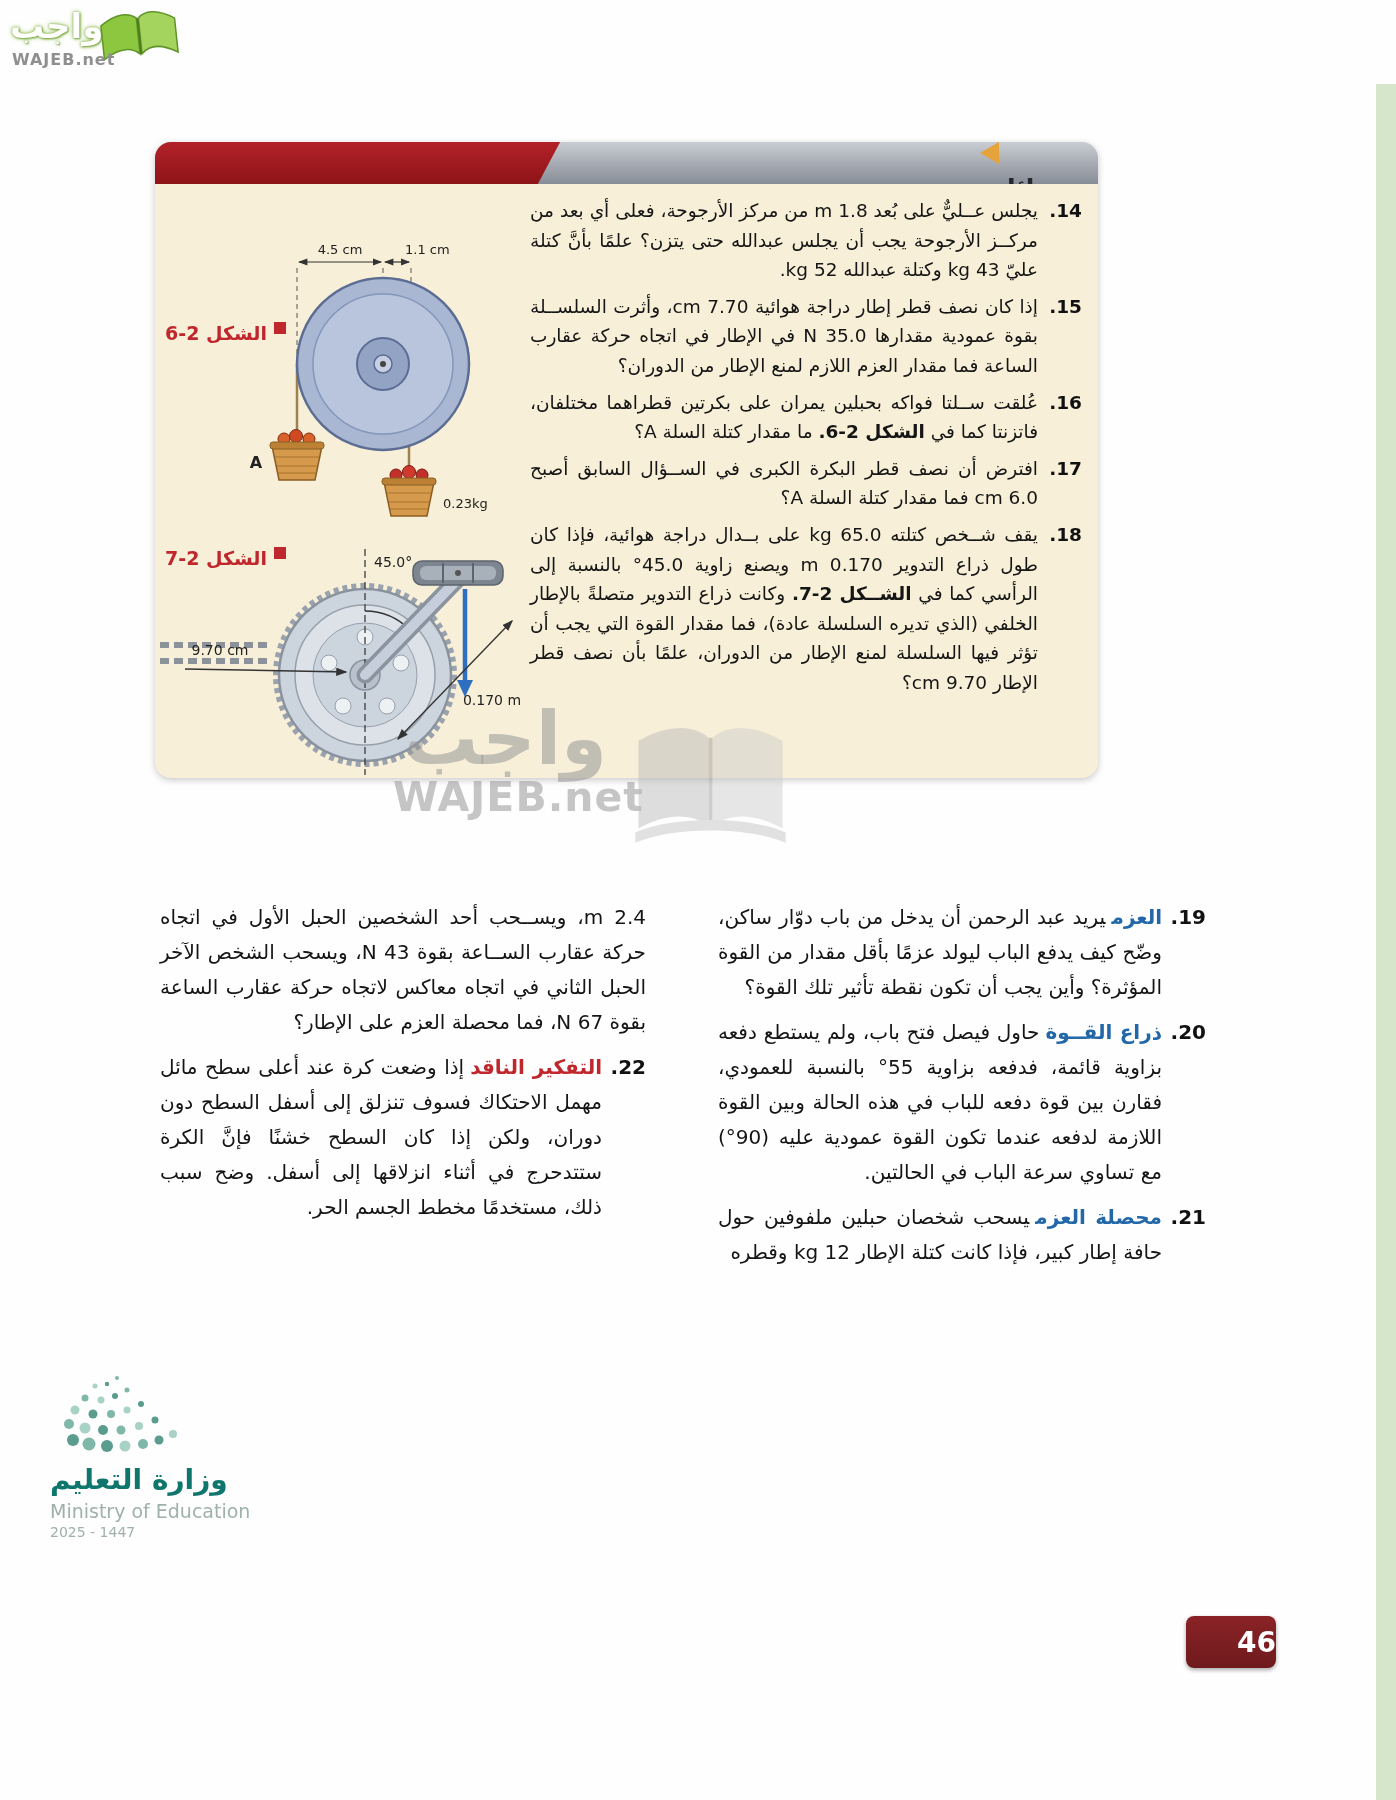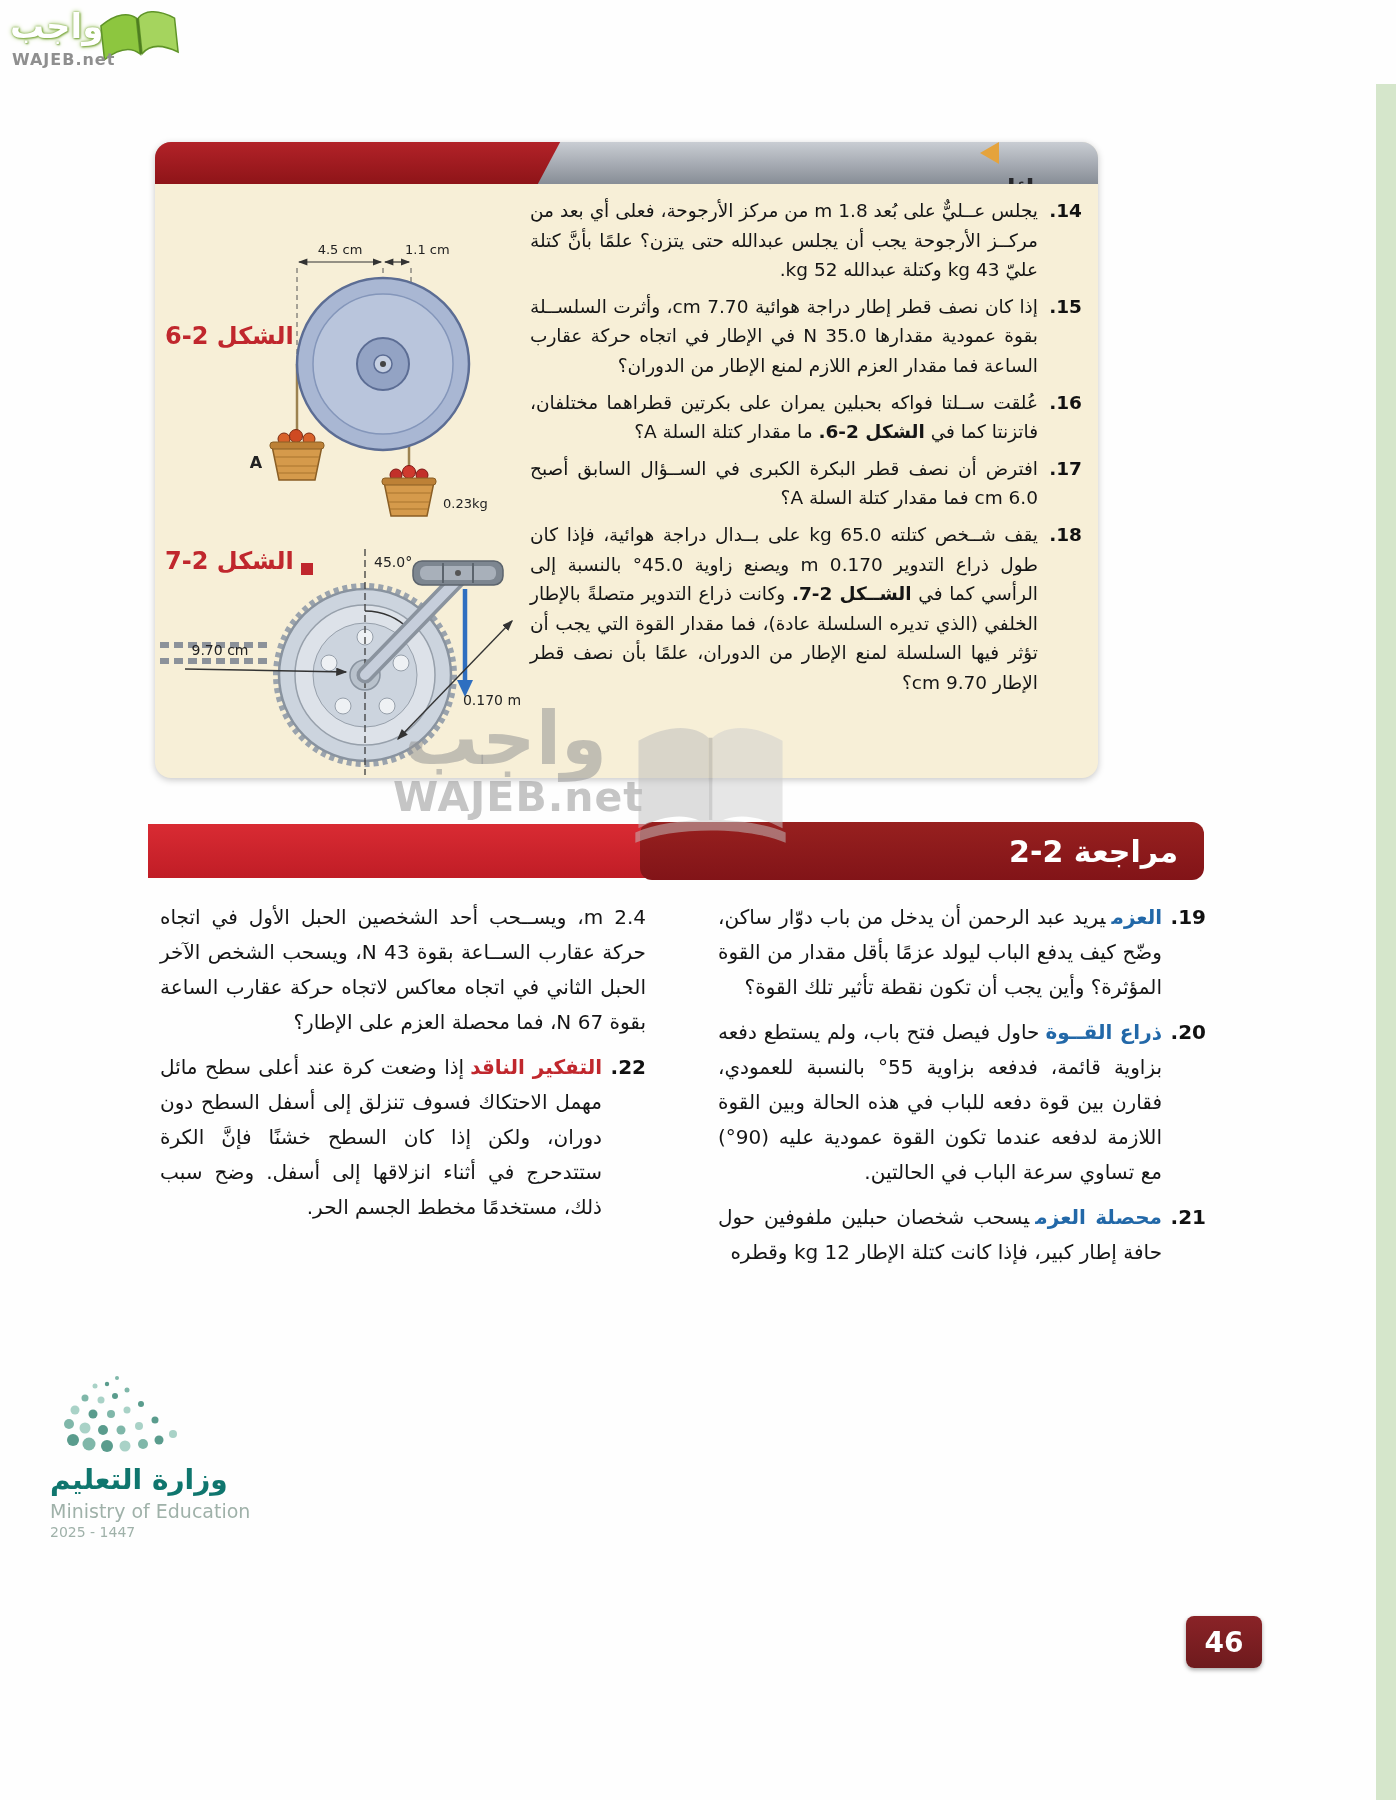"الشكل 2-6" .fig-label { align-items: flex-end -> flex-start; font-size: 24px -> 19px }
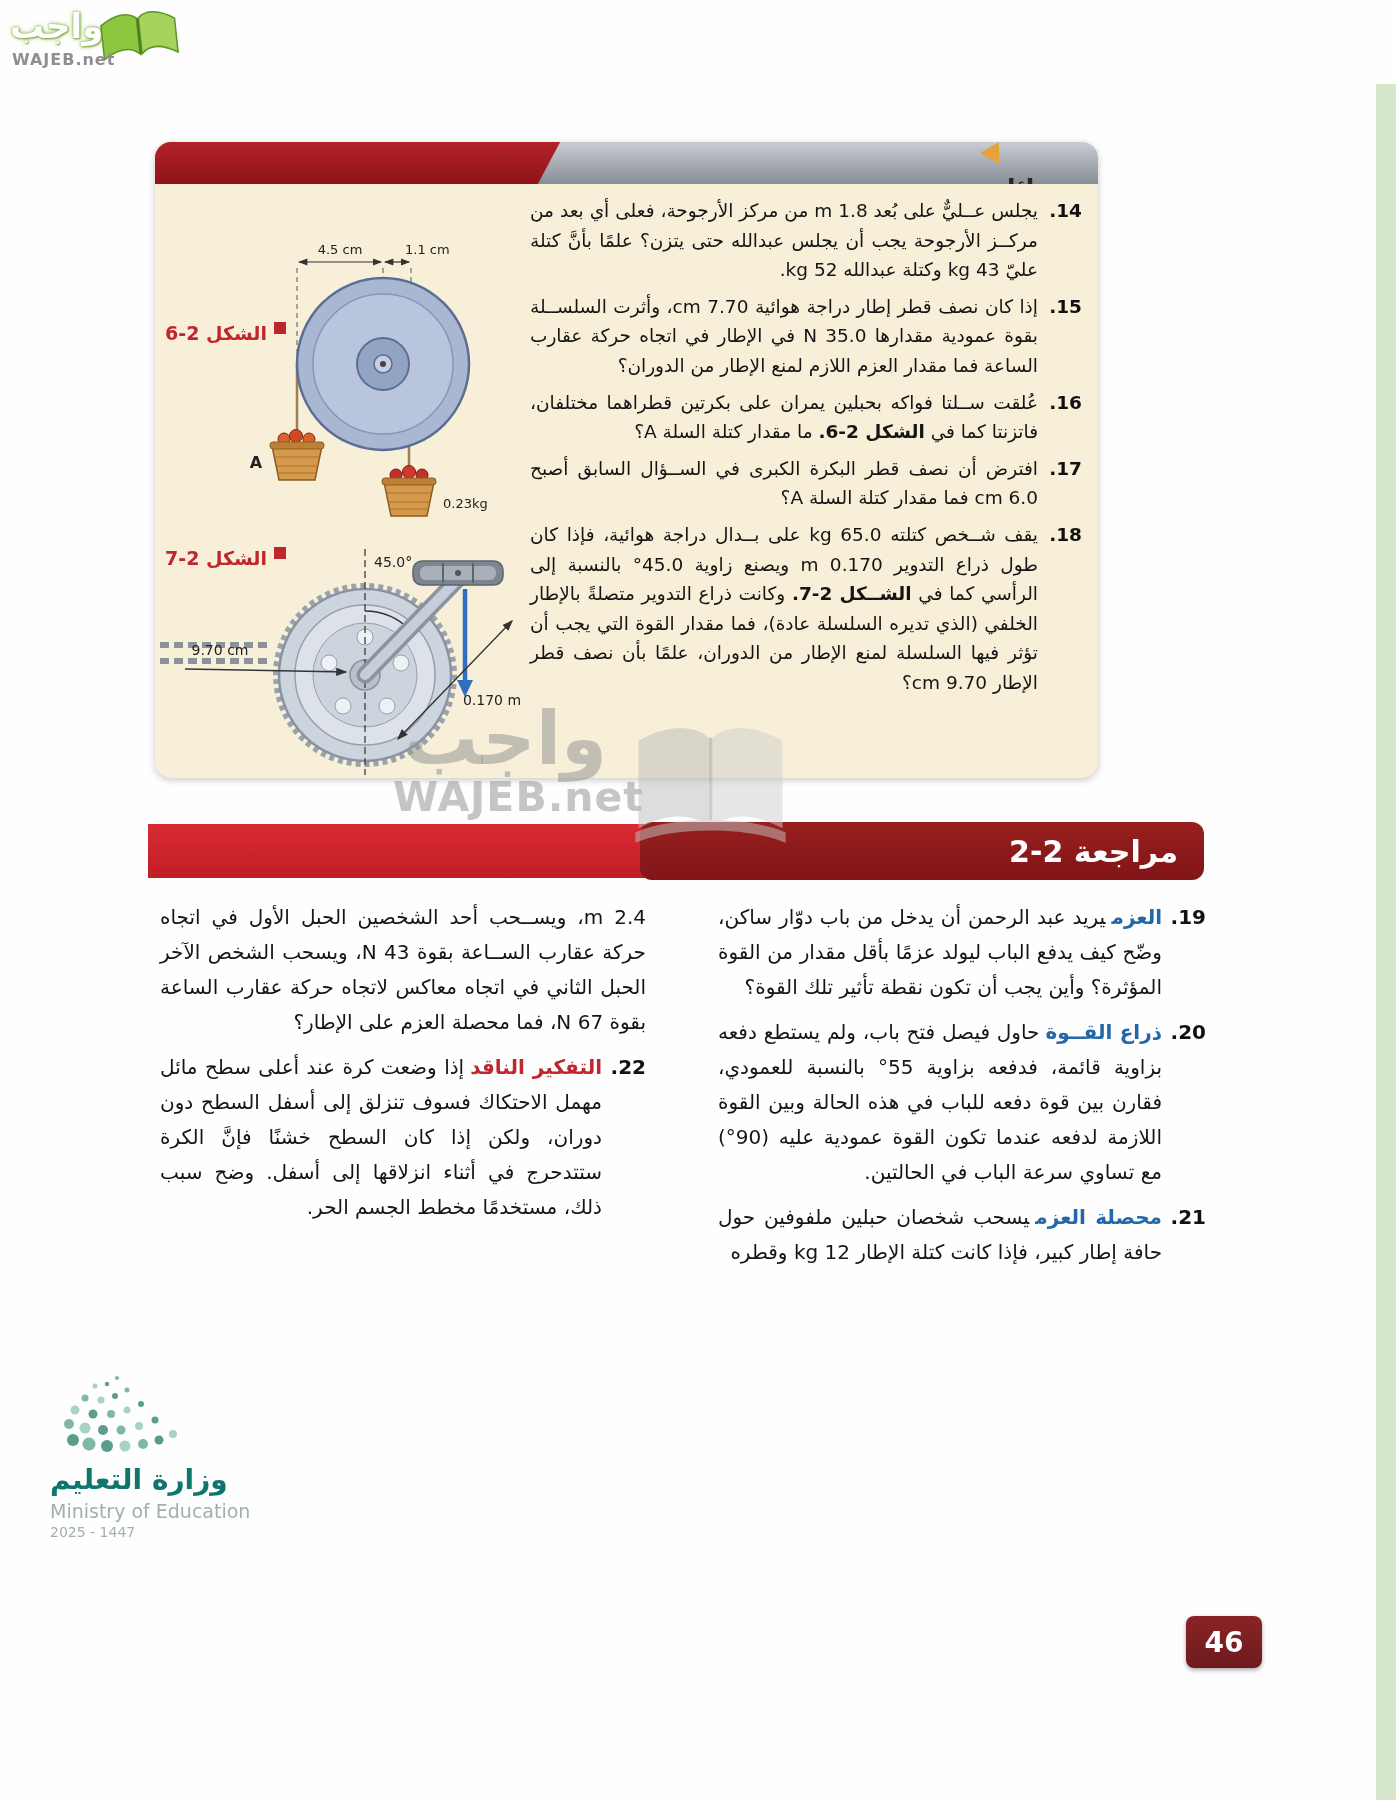"مراجعة 2-2" div.banner { html: <div> <div></div> <div> <span>مراجعة 2-2</span> </div> </div> -> none }
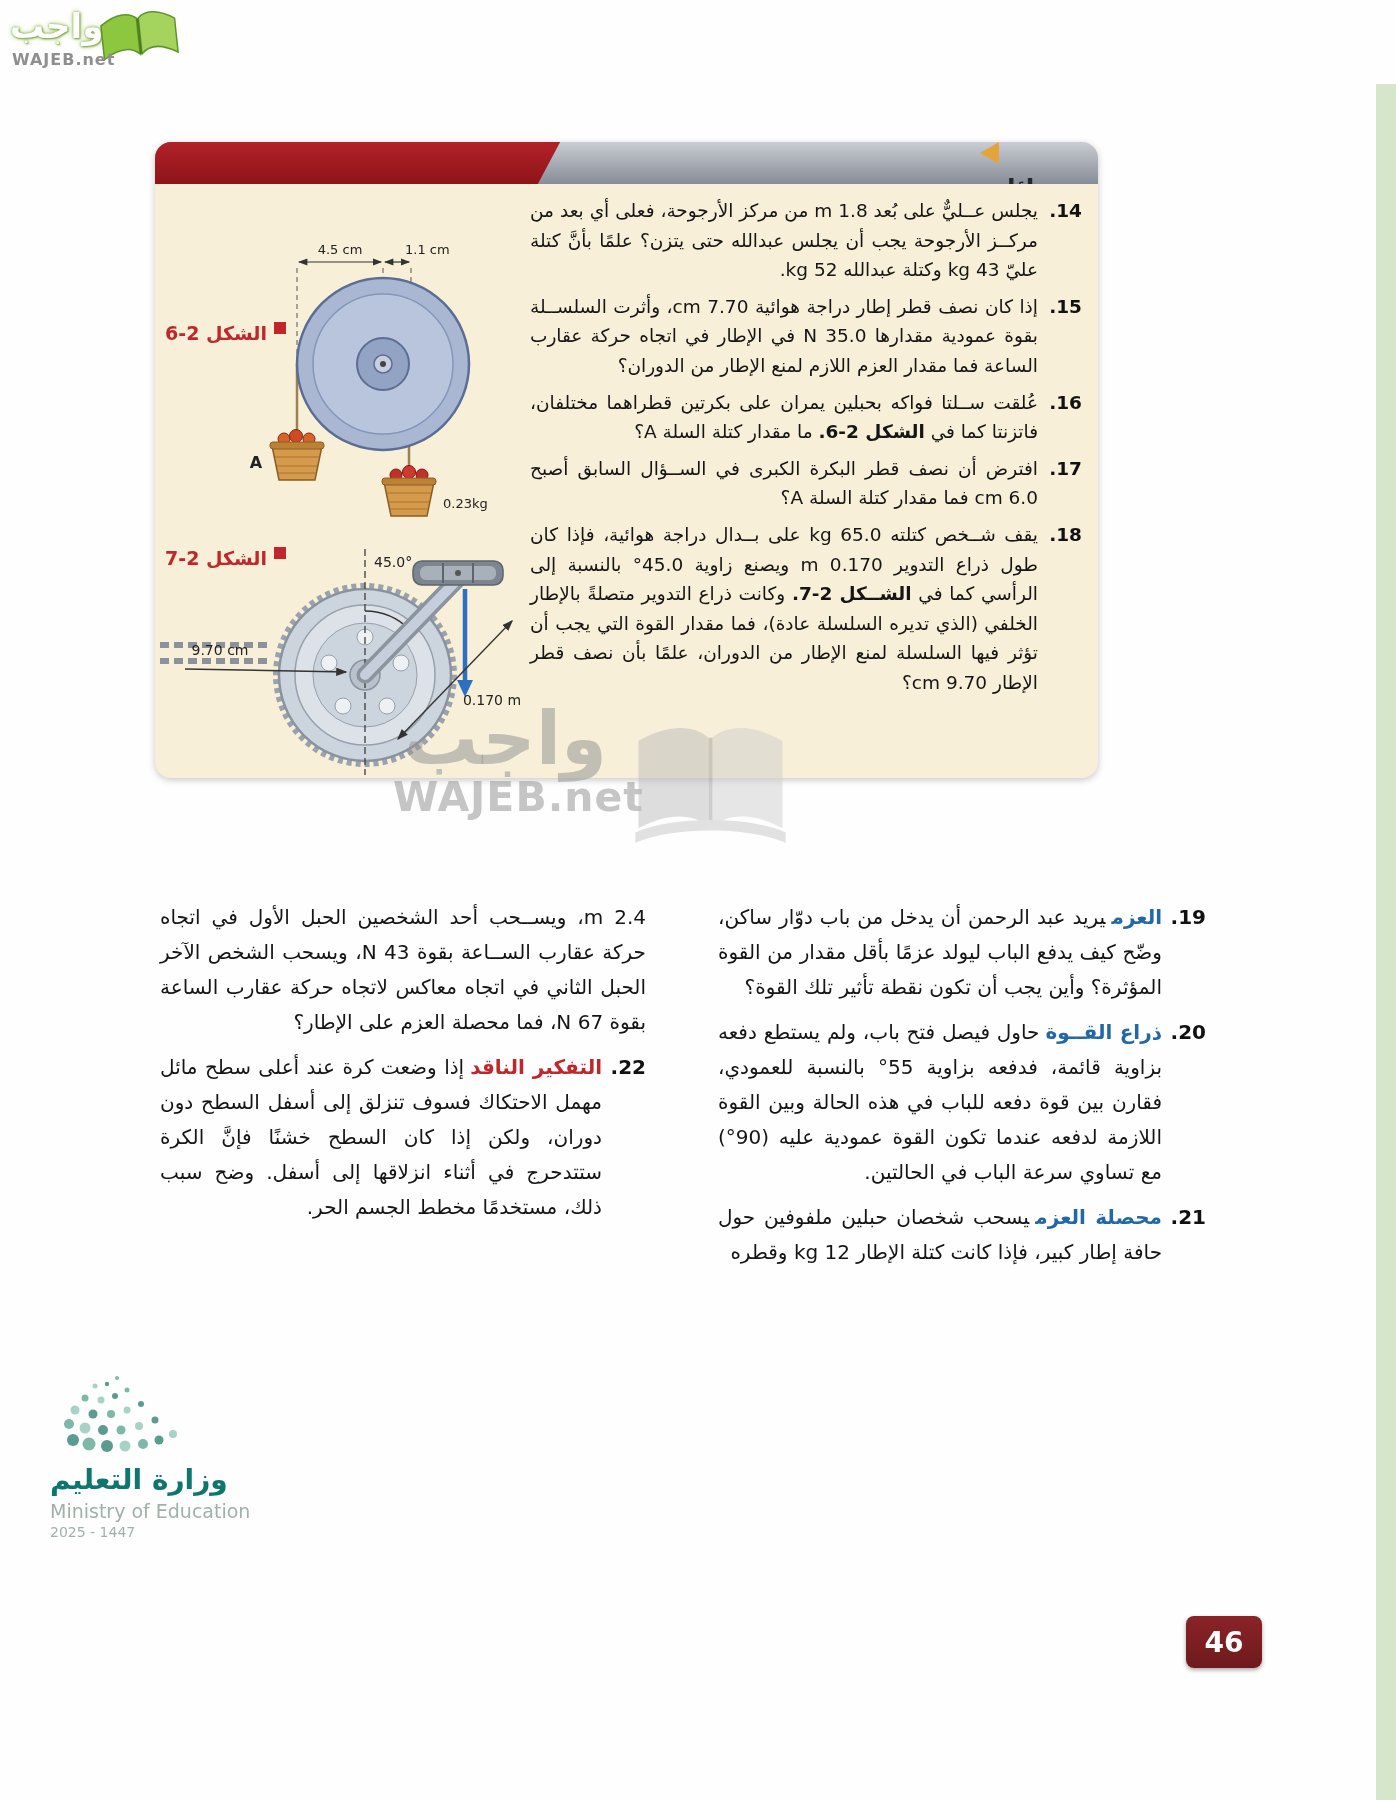"46" .page-num { justify-content: center -> flex-end; width: 76px -> 90px }
